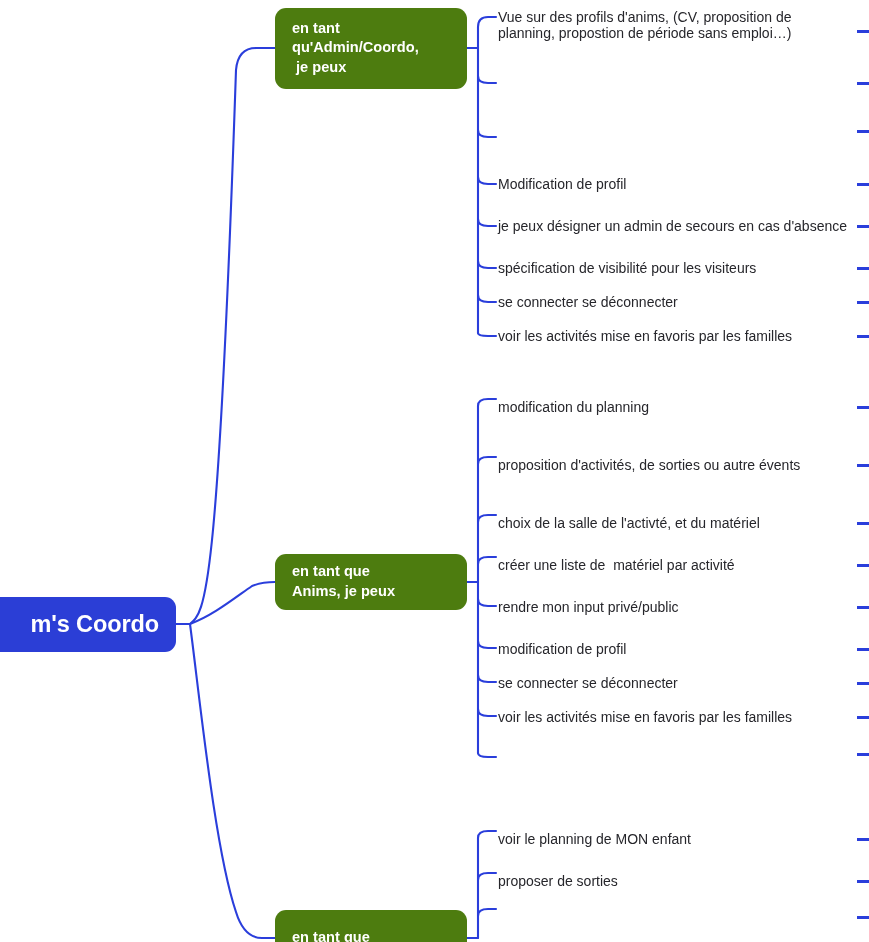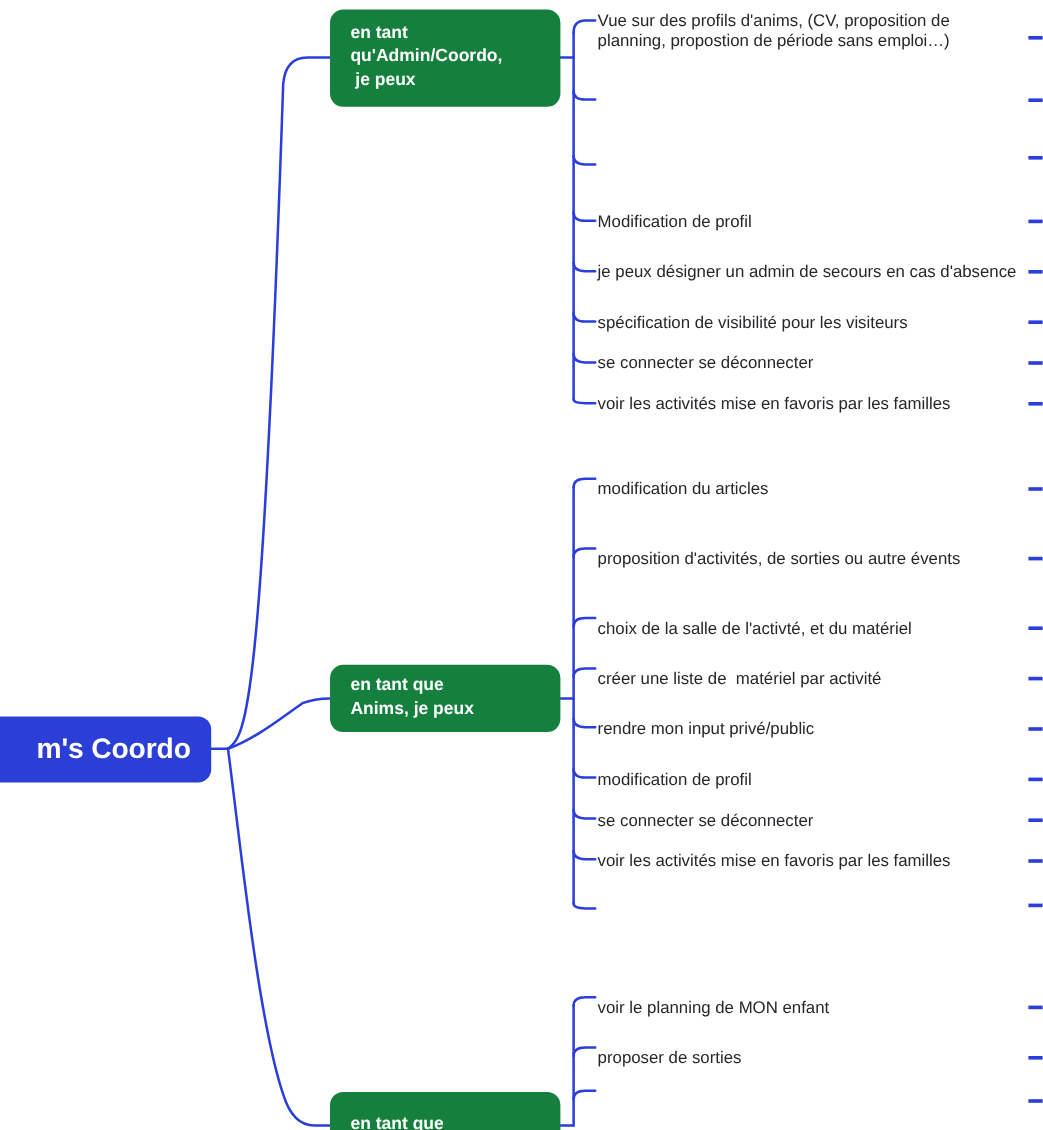"en tant" .branch-node { background: #15803d -> #4d7c0f }
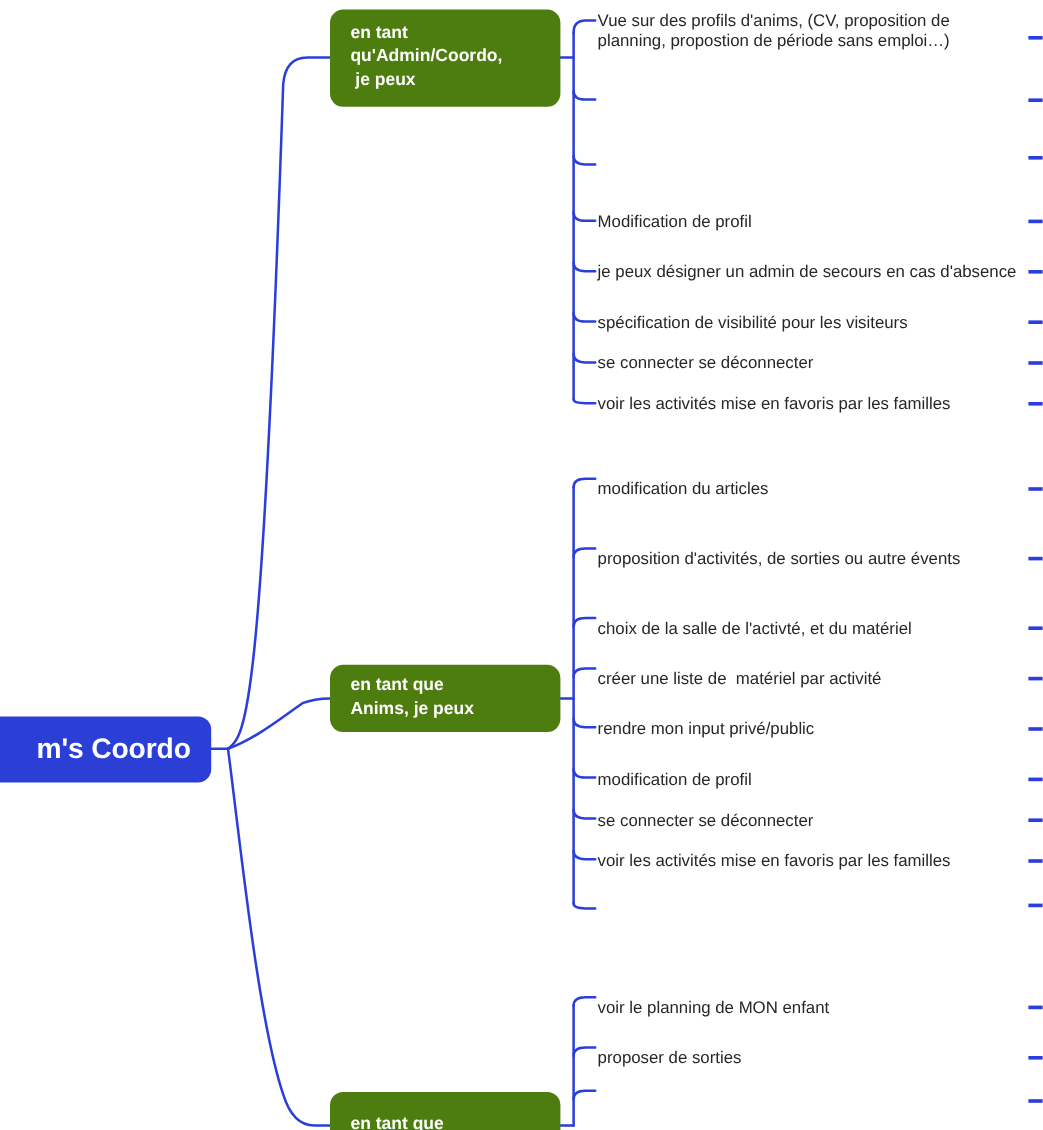"modification du articles" div.leaf { text: articles -> planning }
